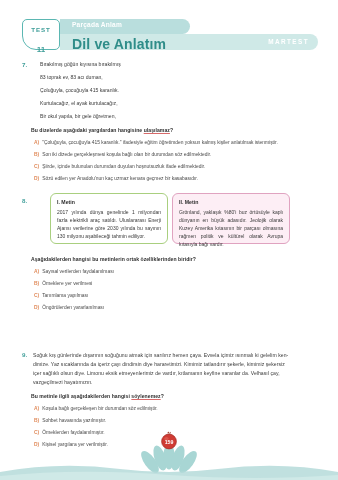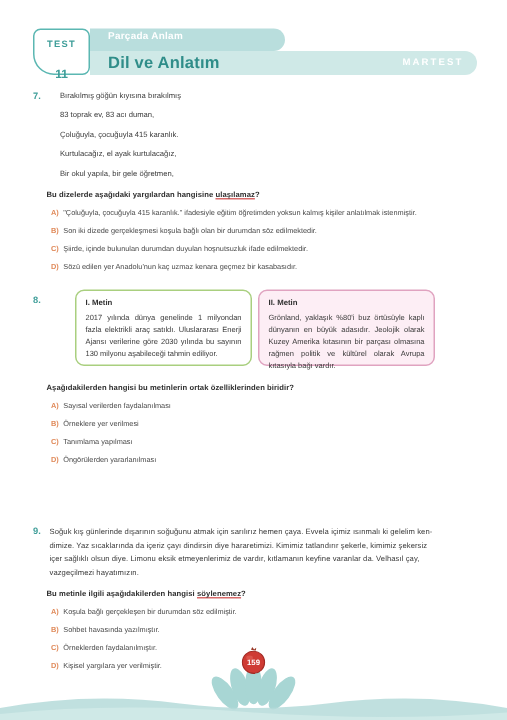"Dil ve Anlatım" .hdr-title { font-size: 11px -> 14px }
